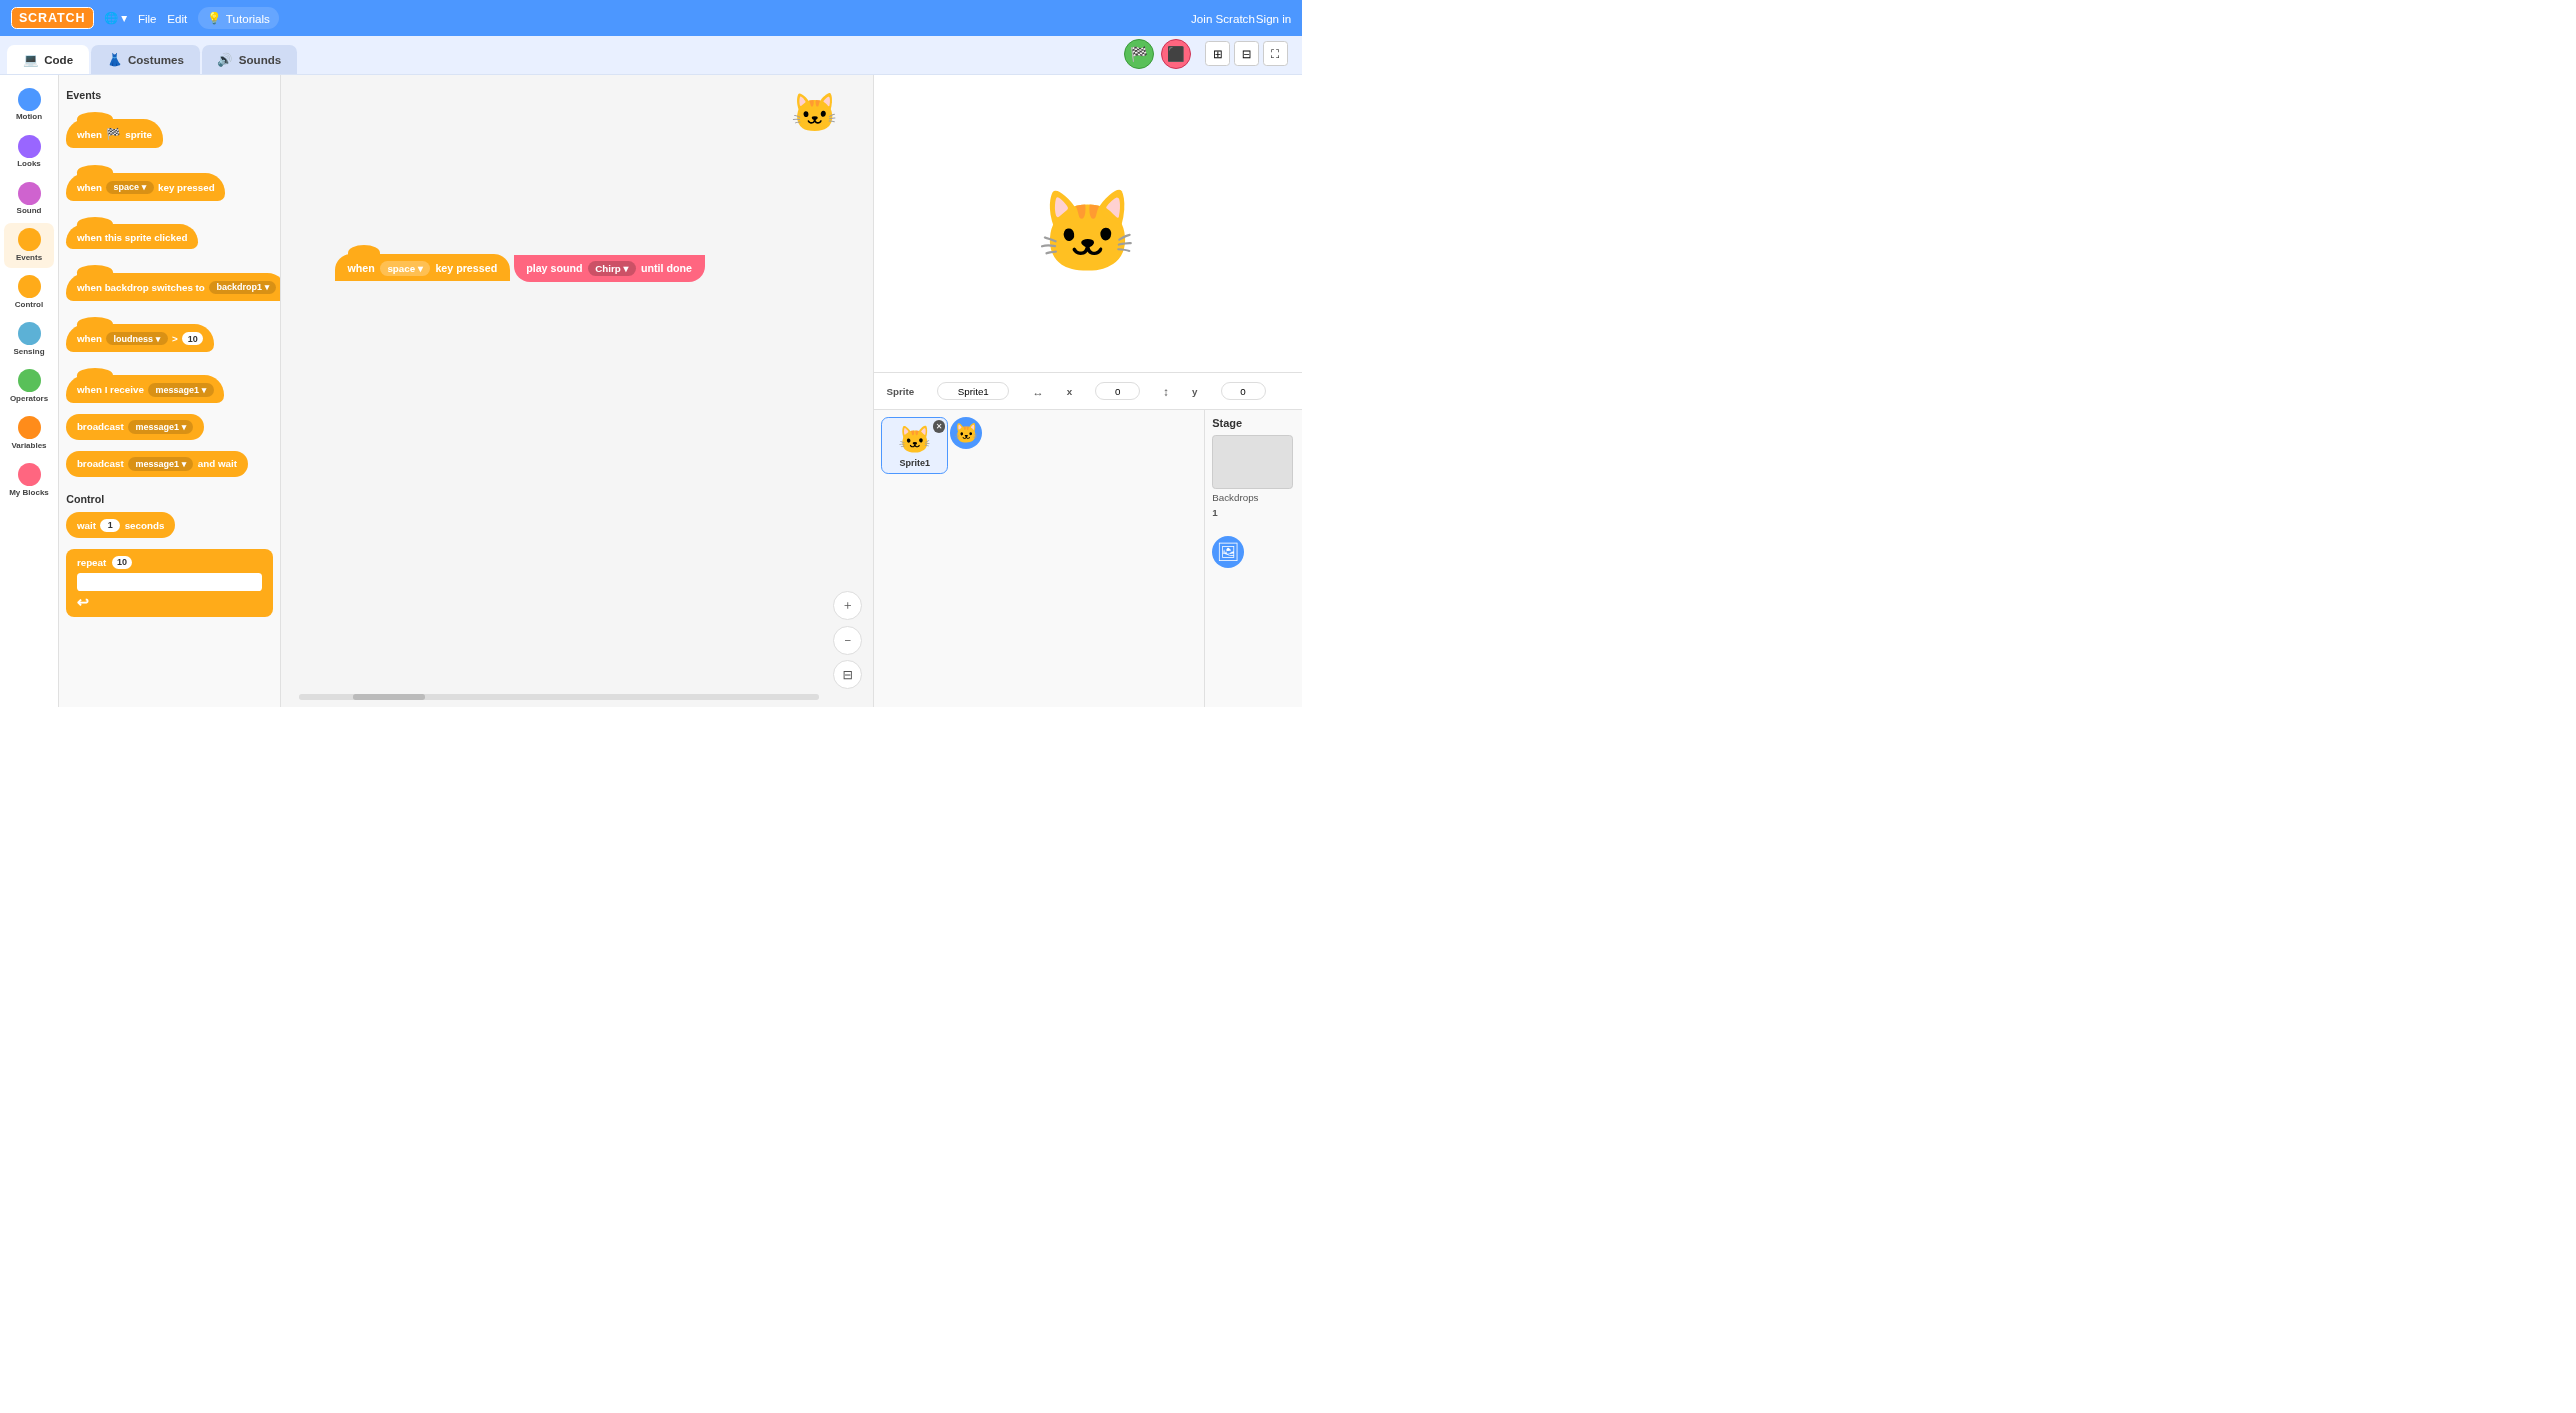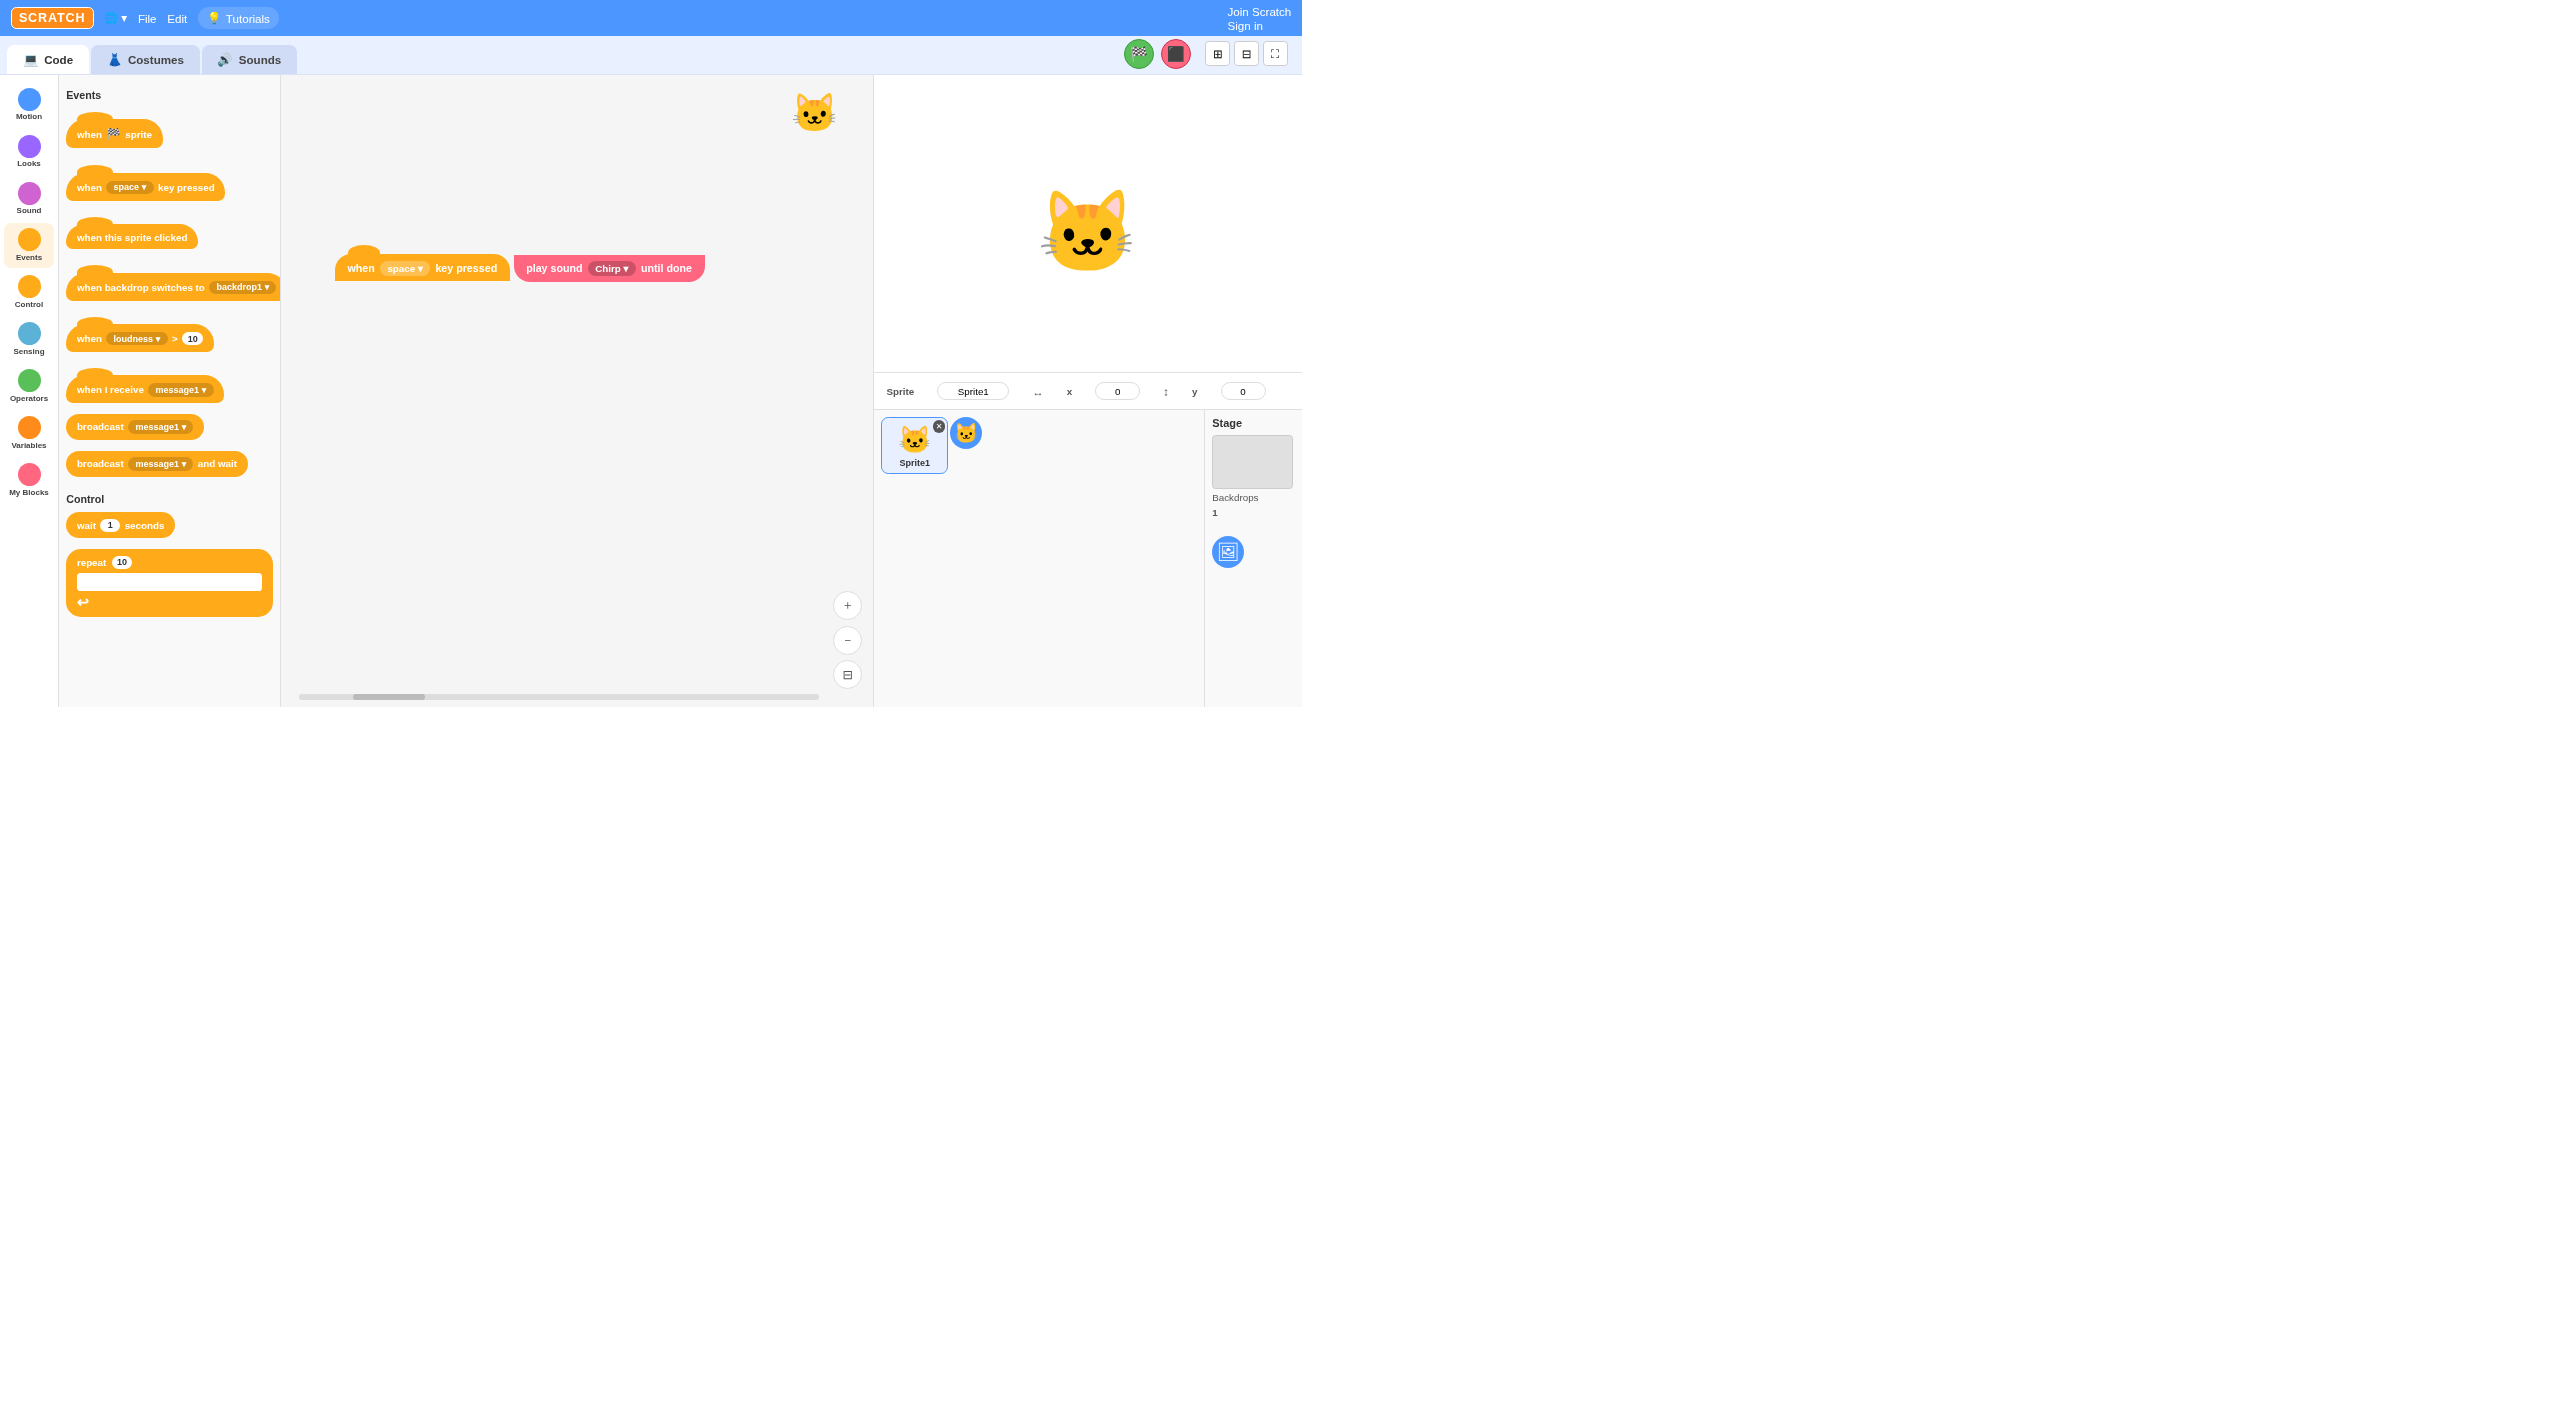"Join Scratch" .nav-right { flex-direction: column -> none }
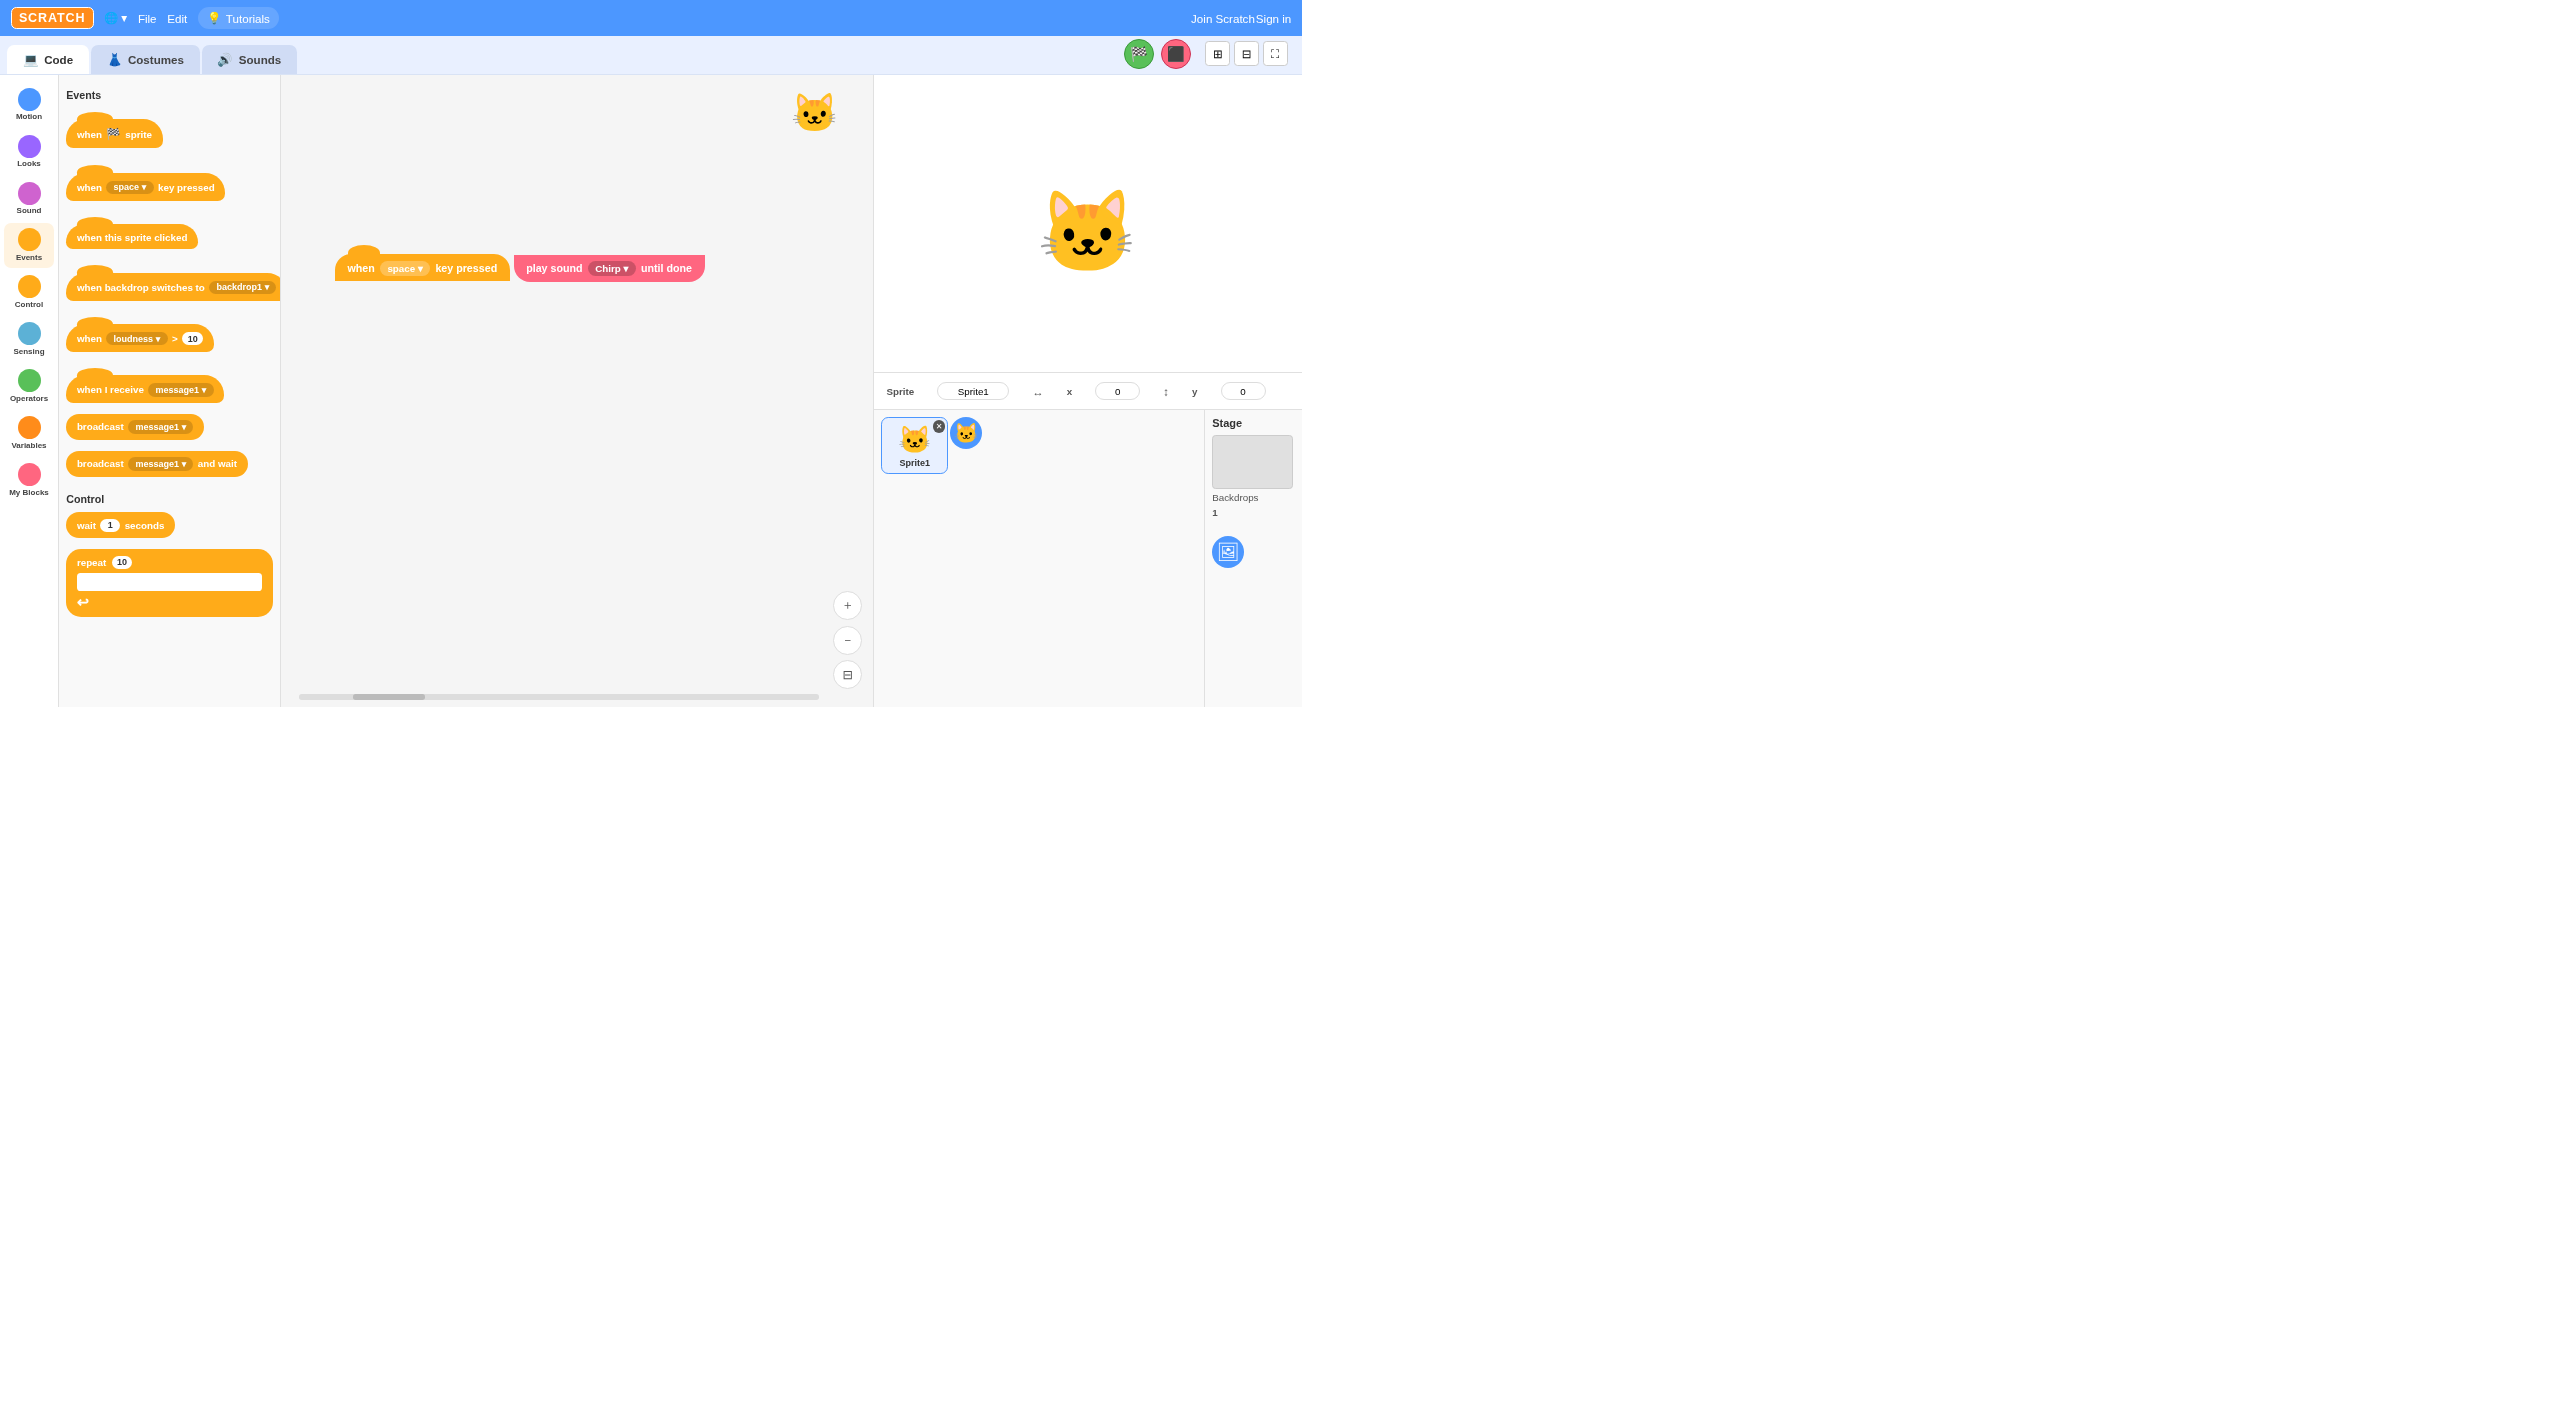"repeat" .c-block { border-radius: 15px -> 8px }
